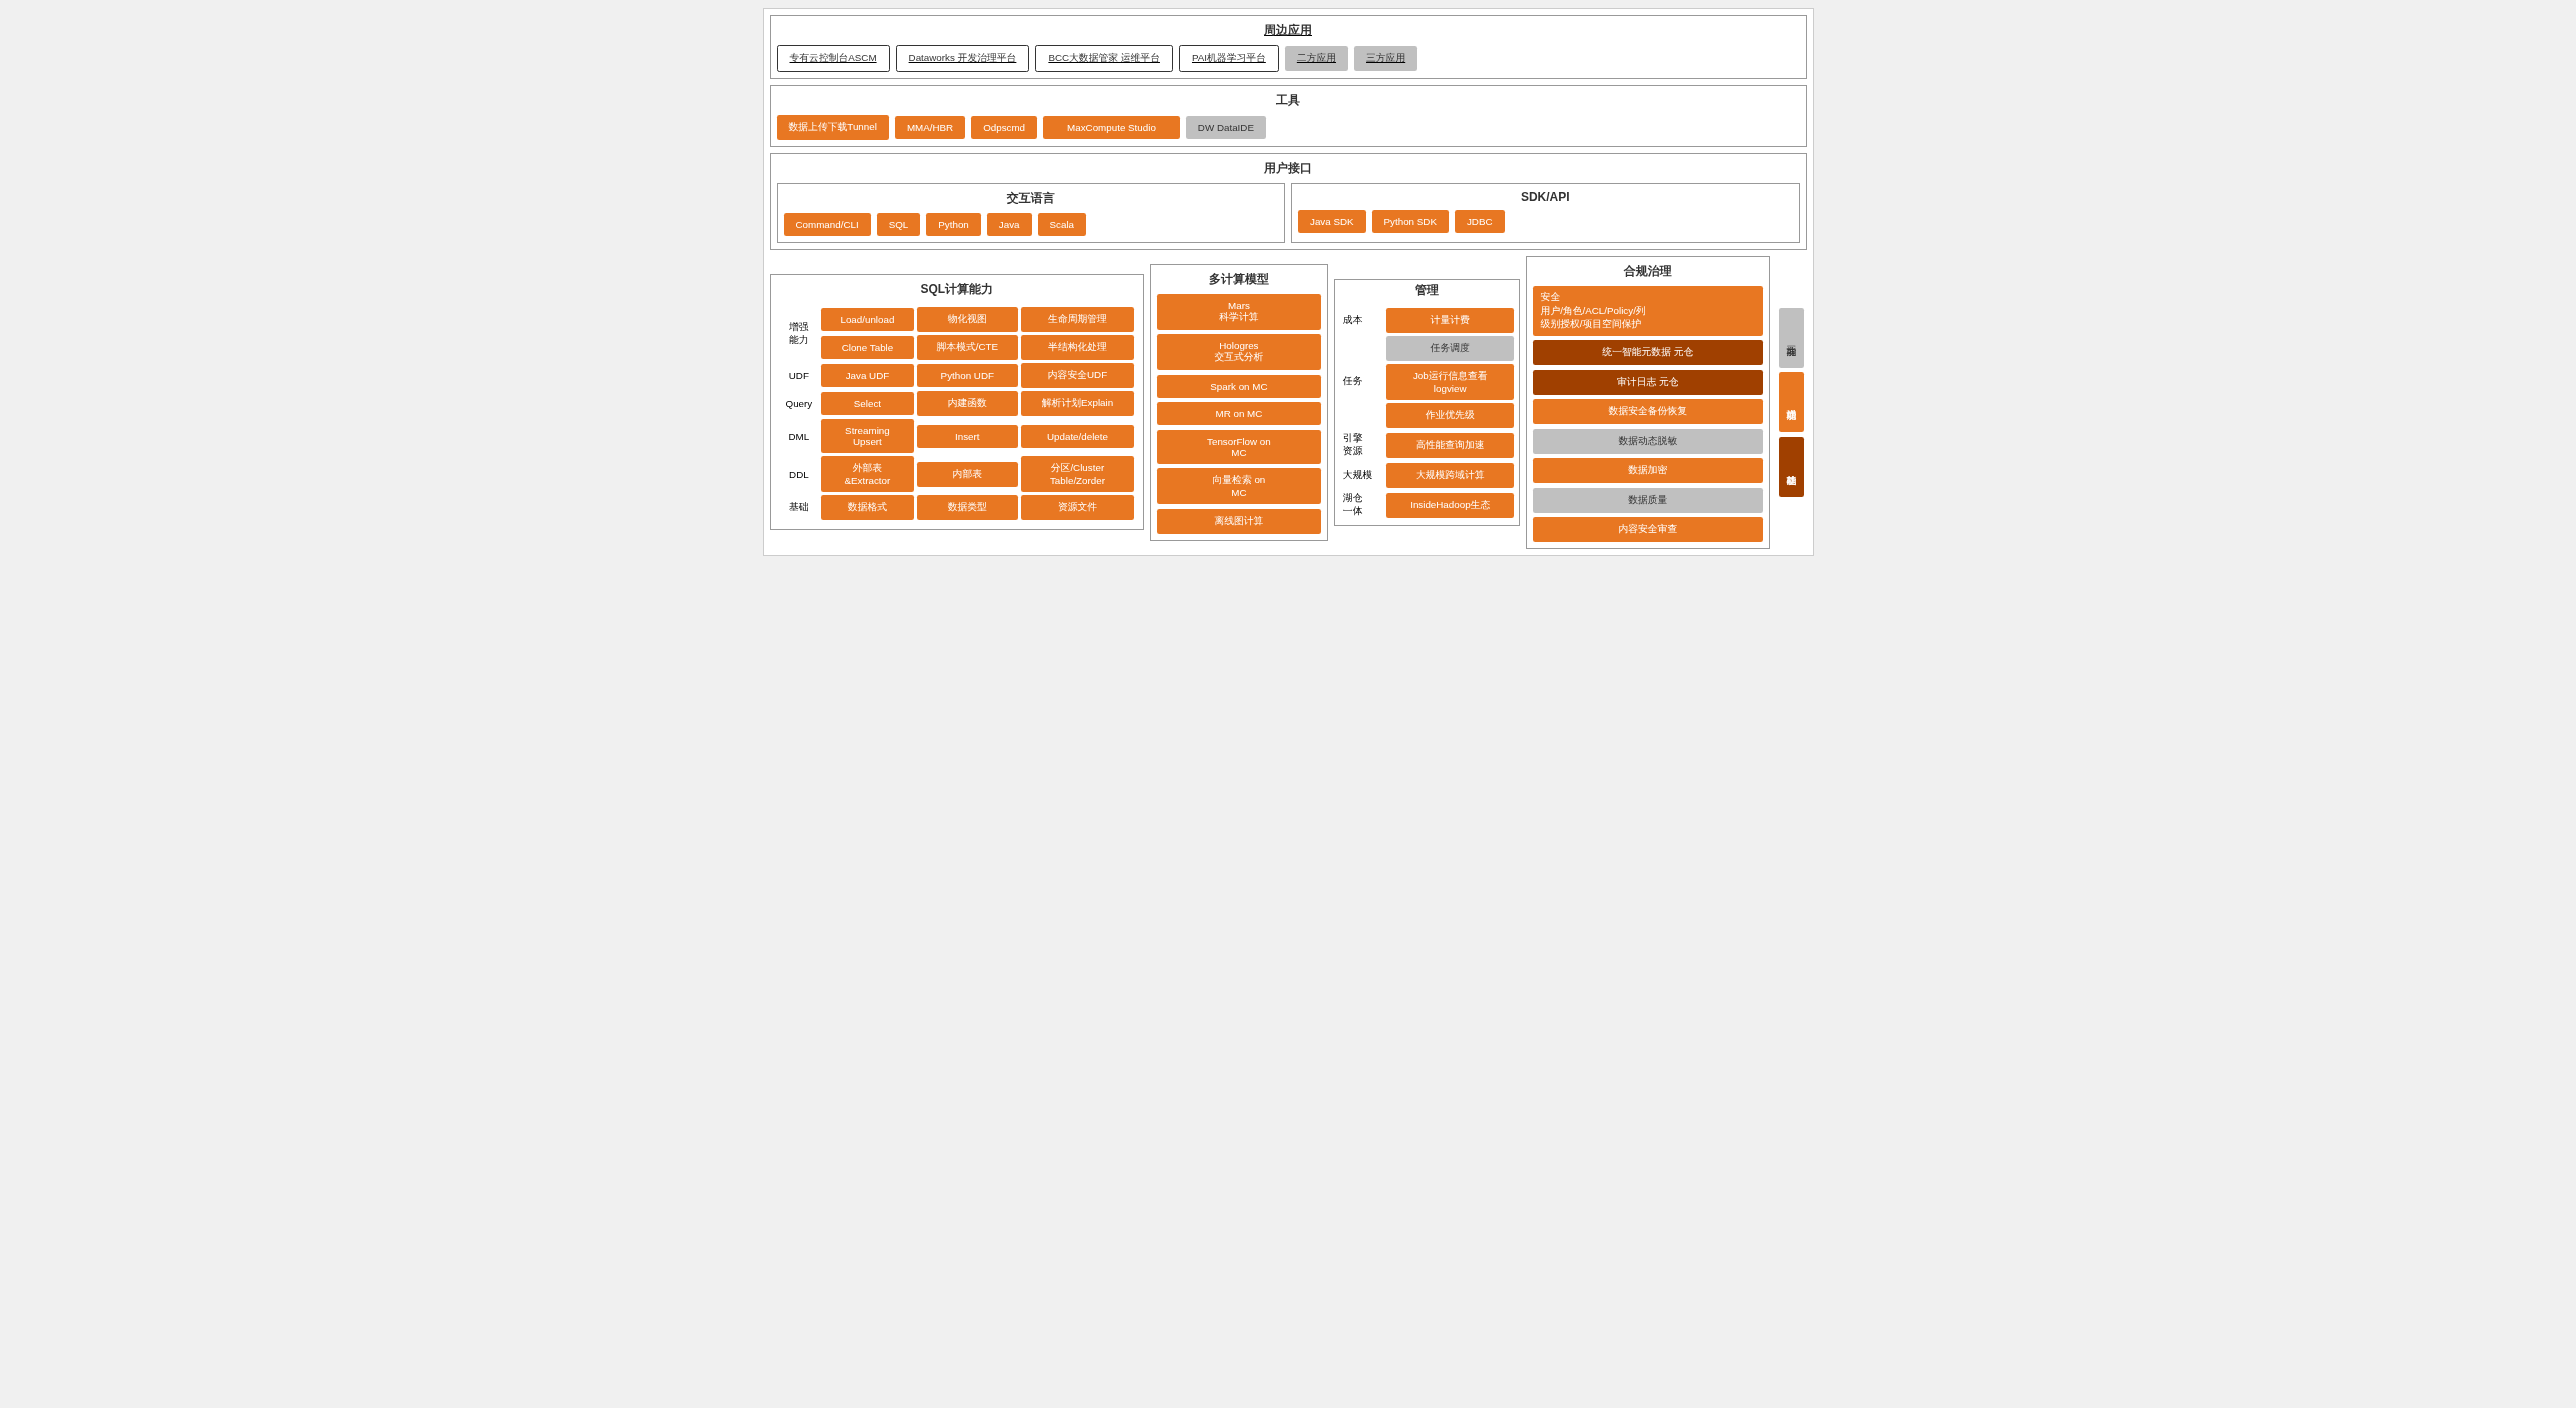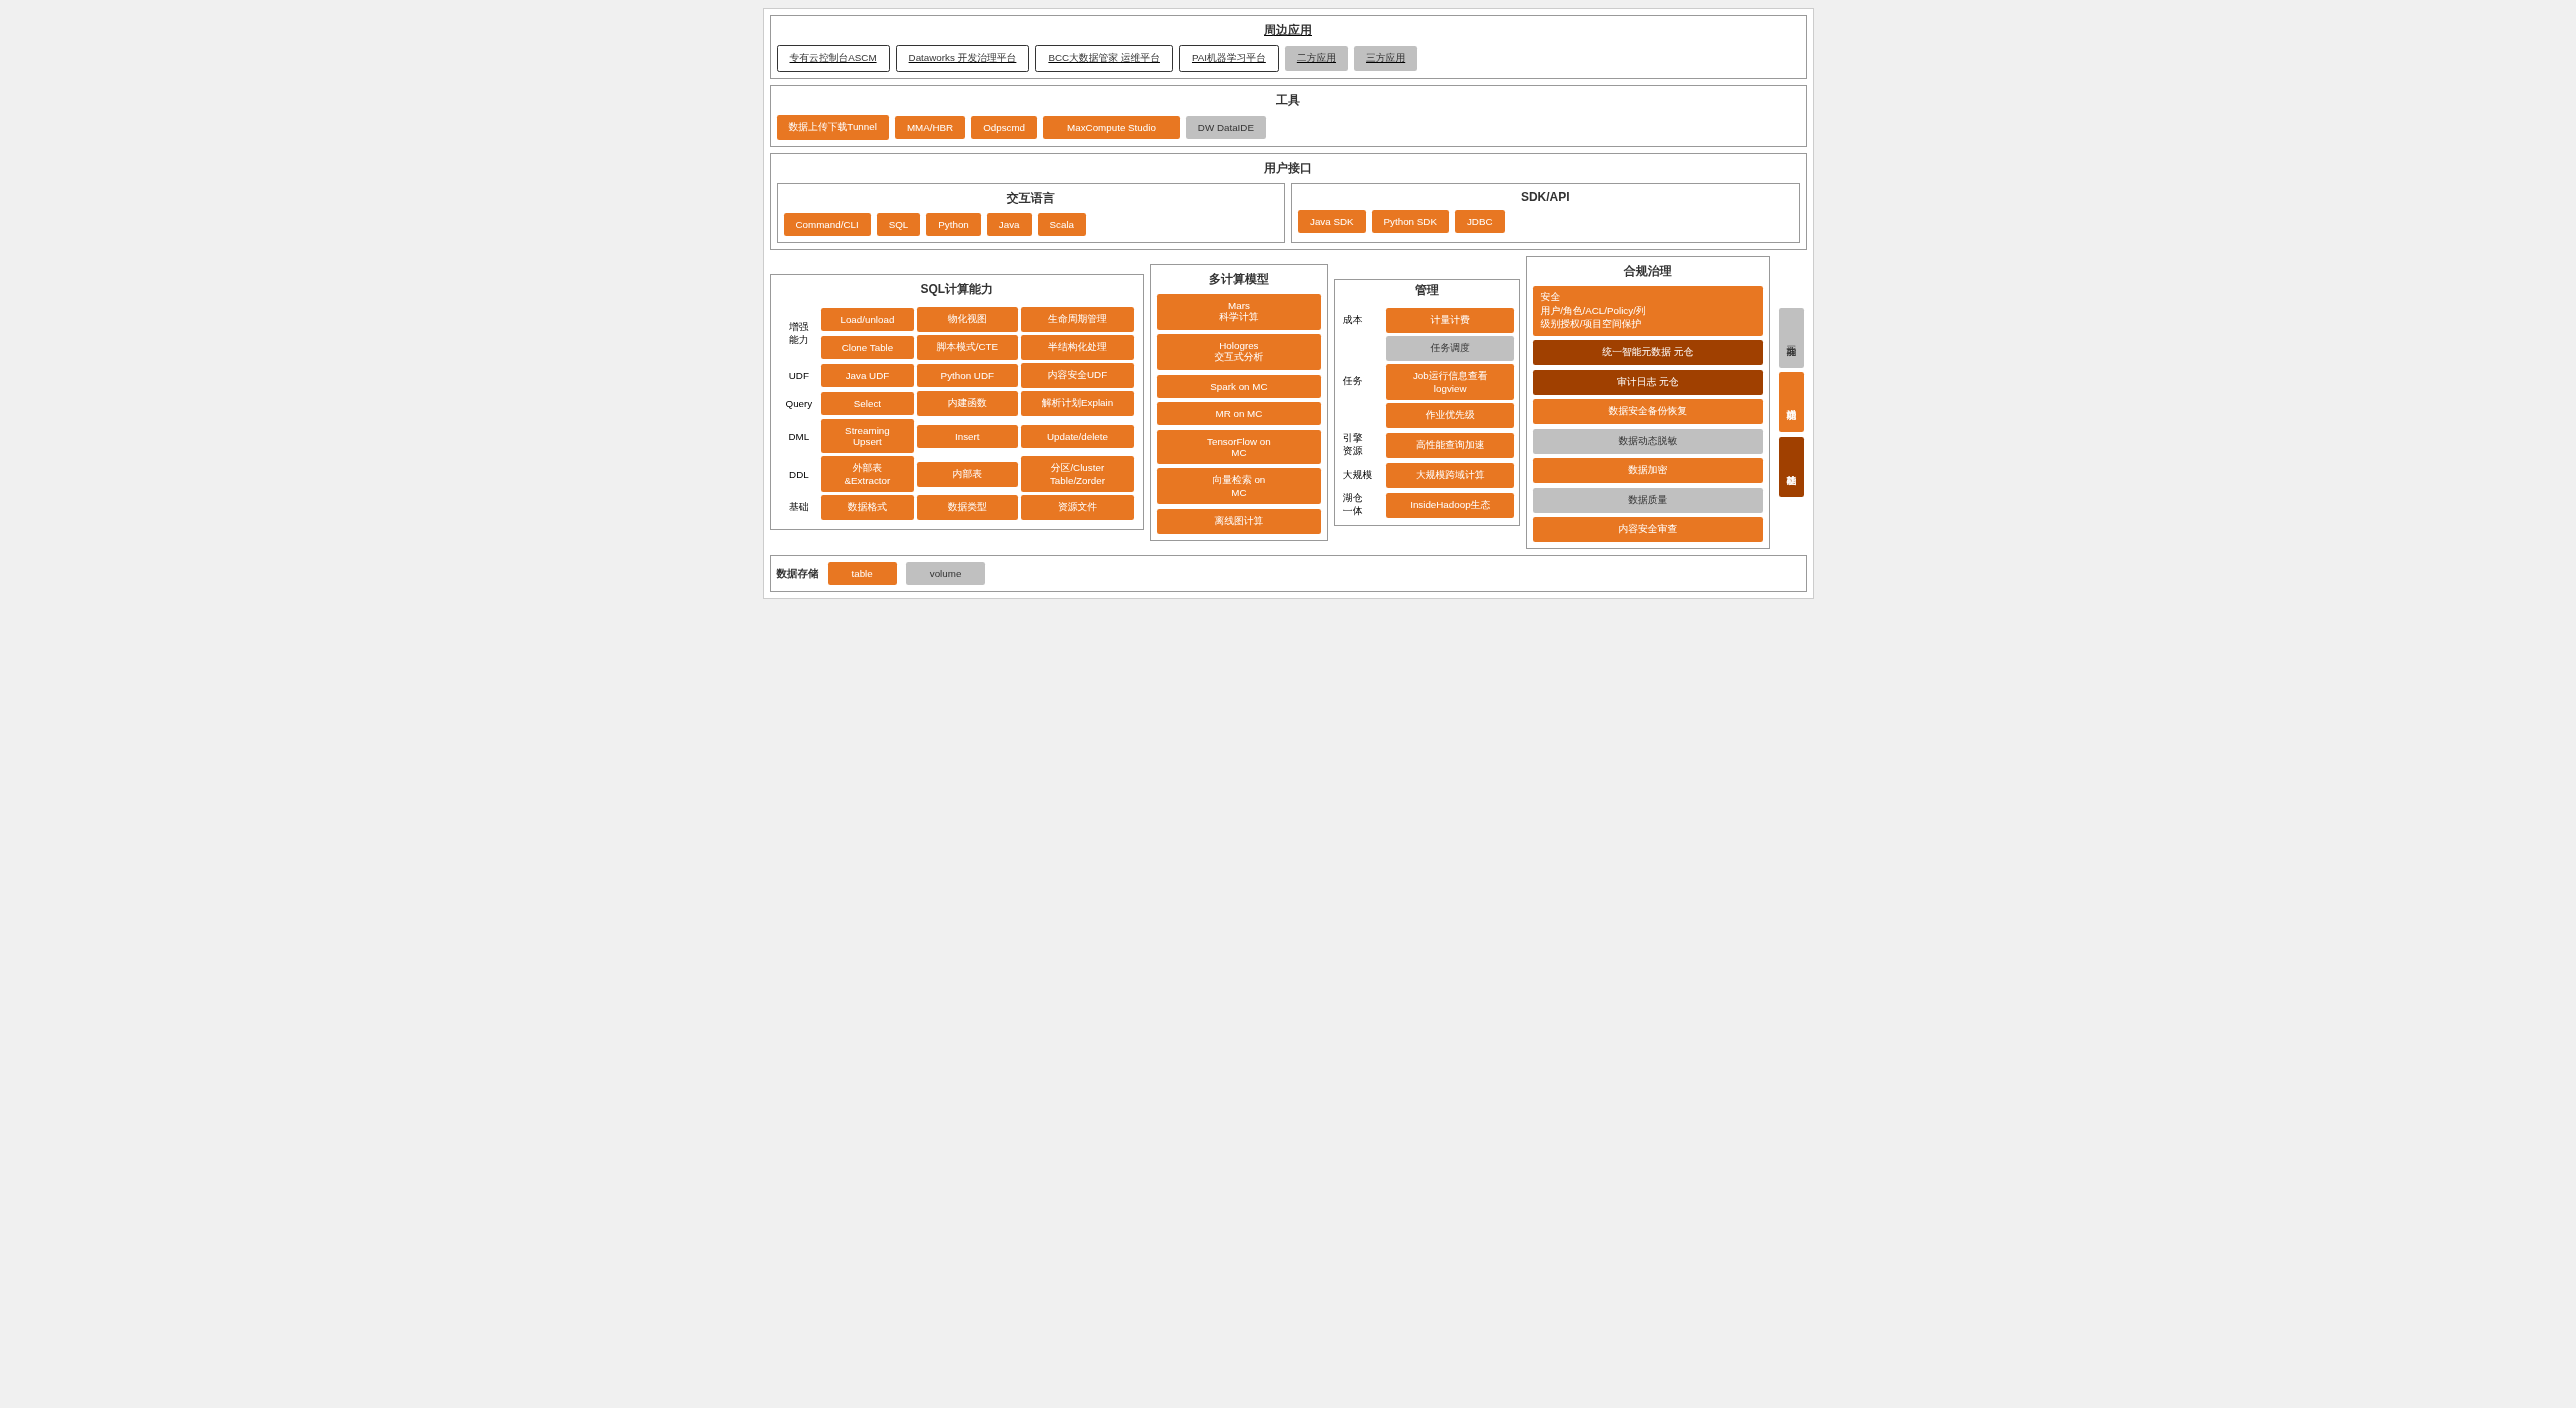"数据存储" div.storage-section { html: <div> <span>数据存储</span> <button>table</button> <button>volume</button> </div> -> none }
